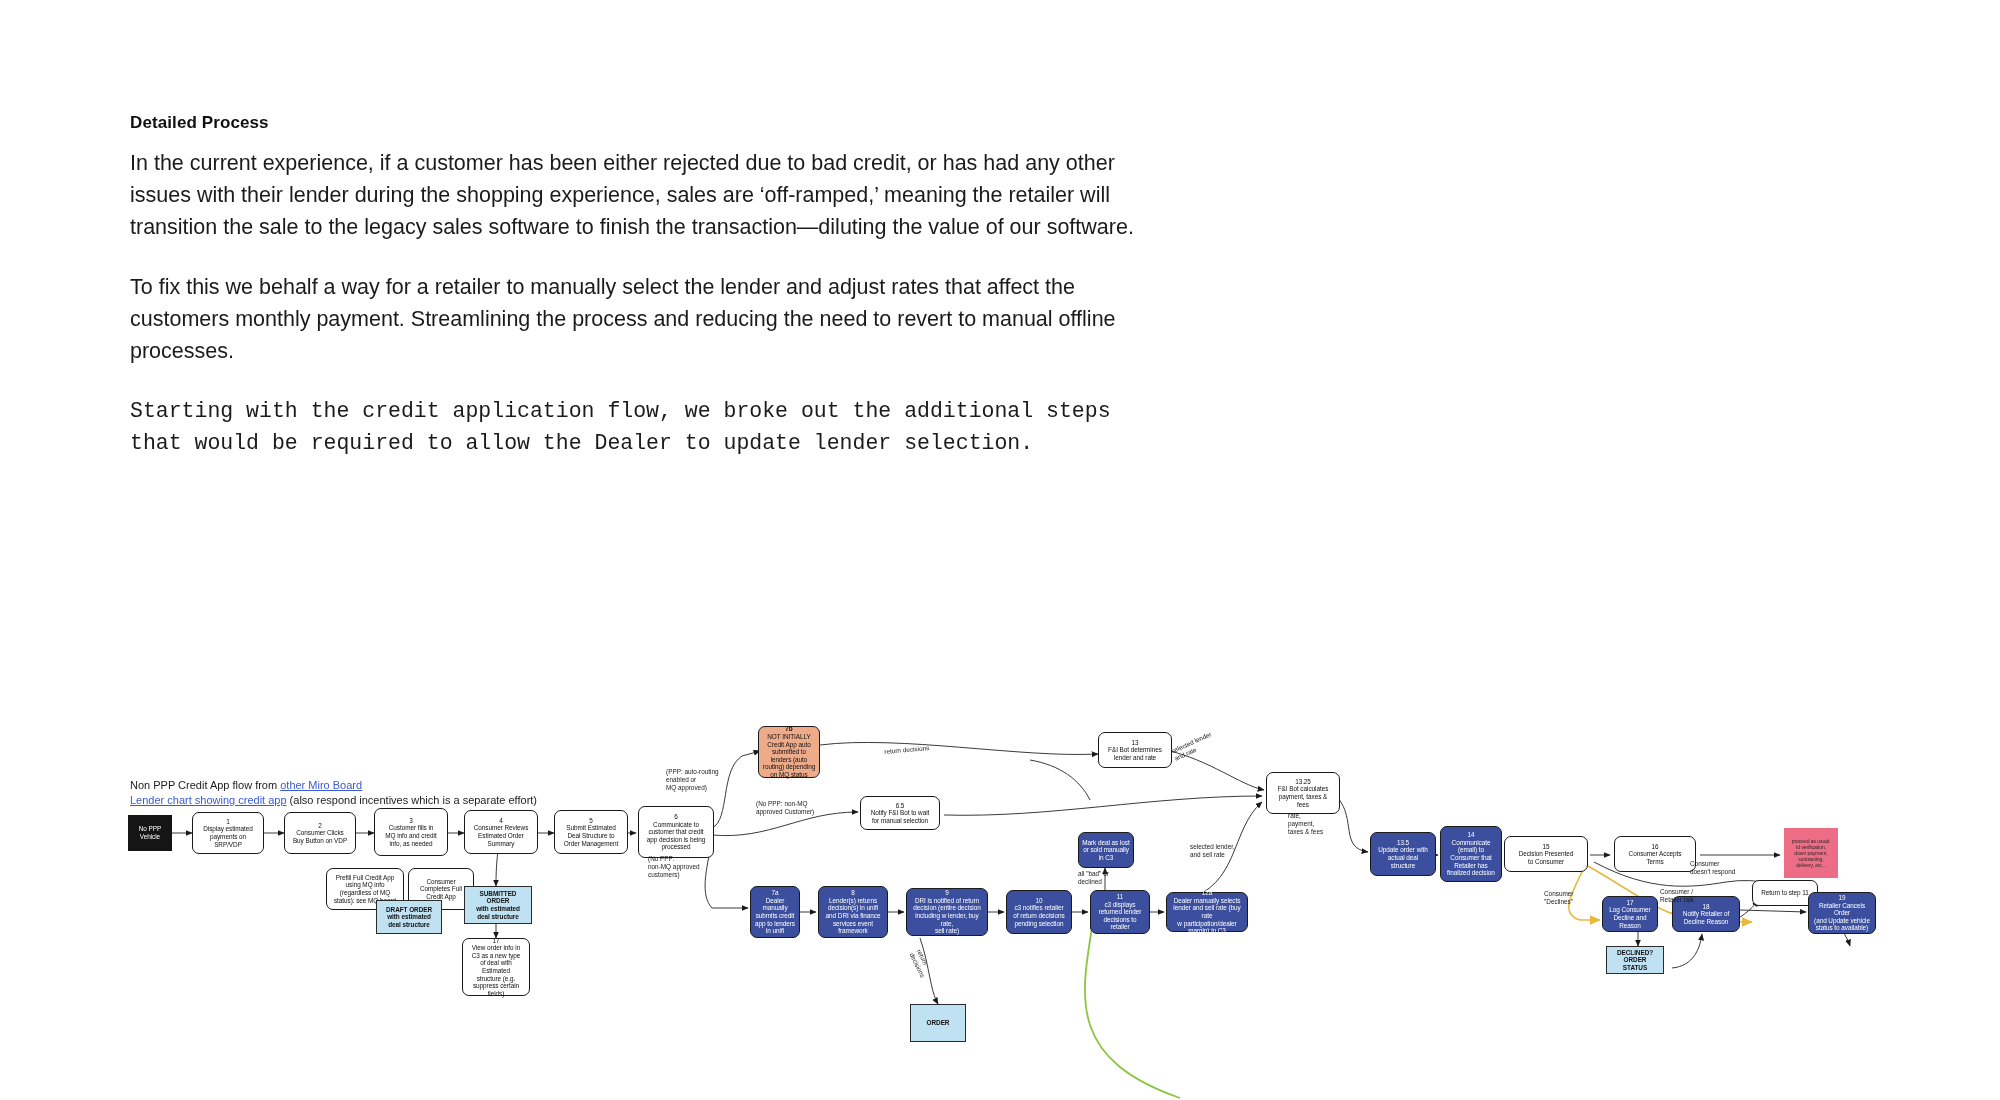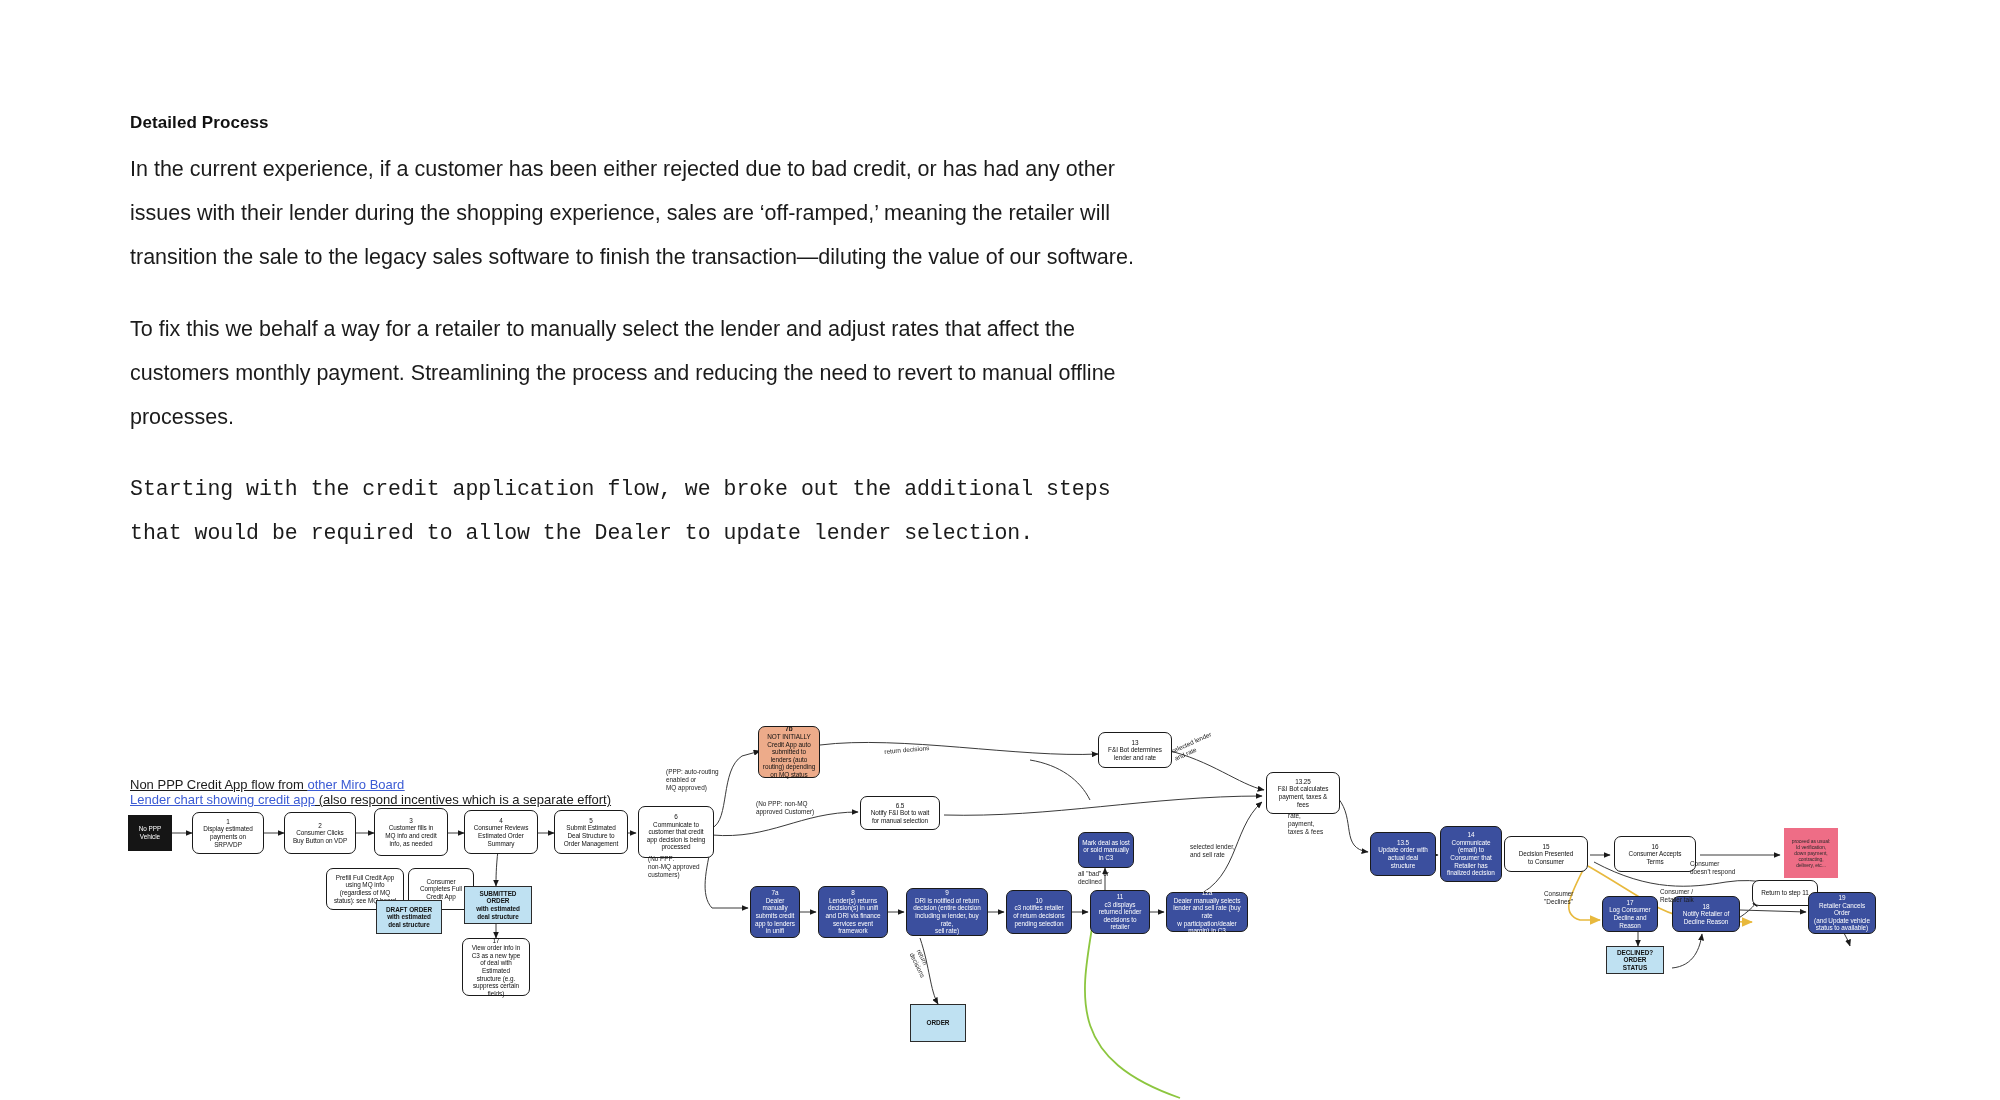"In the current experience, if" .para { line-height: 44px -> 32px }
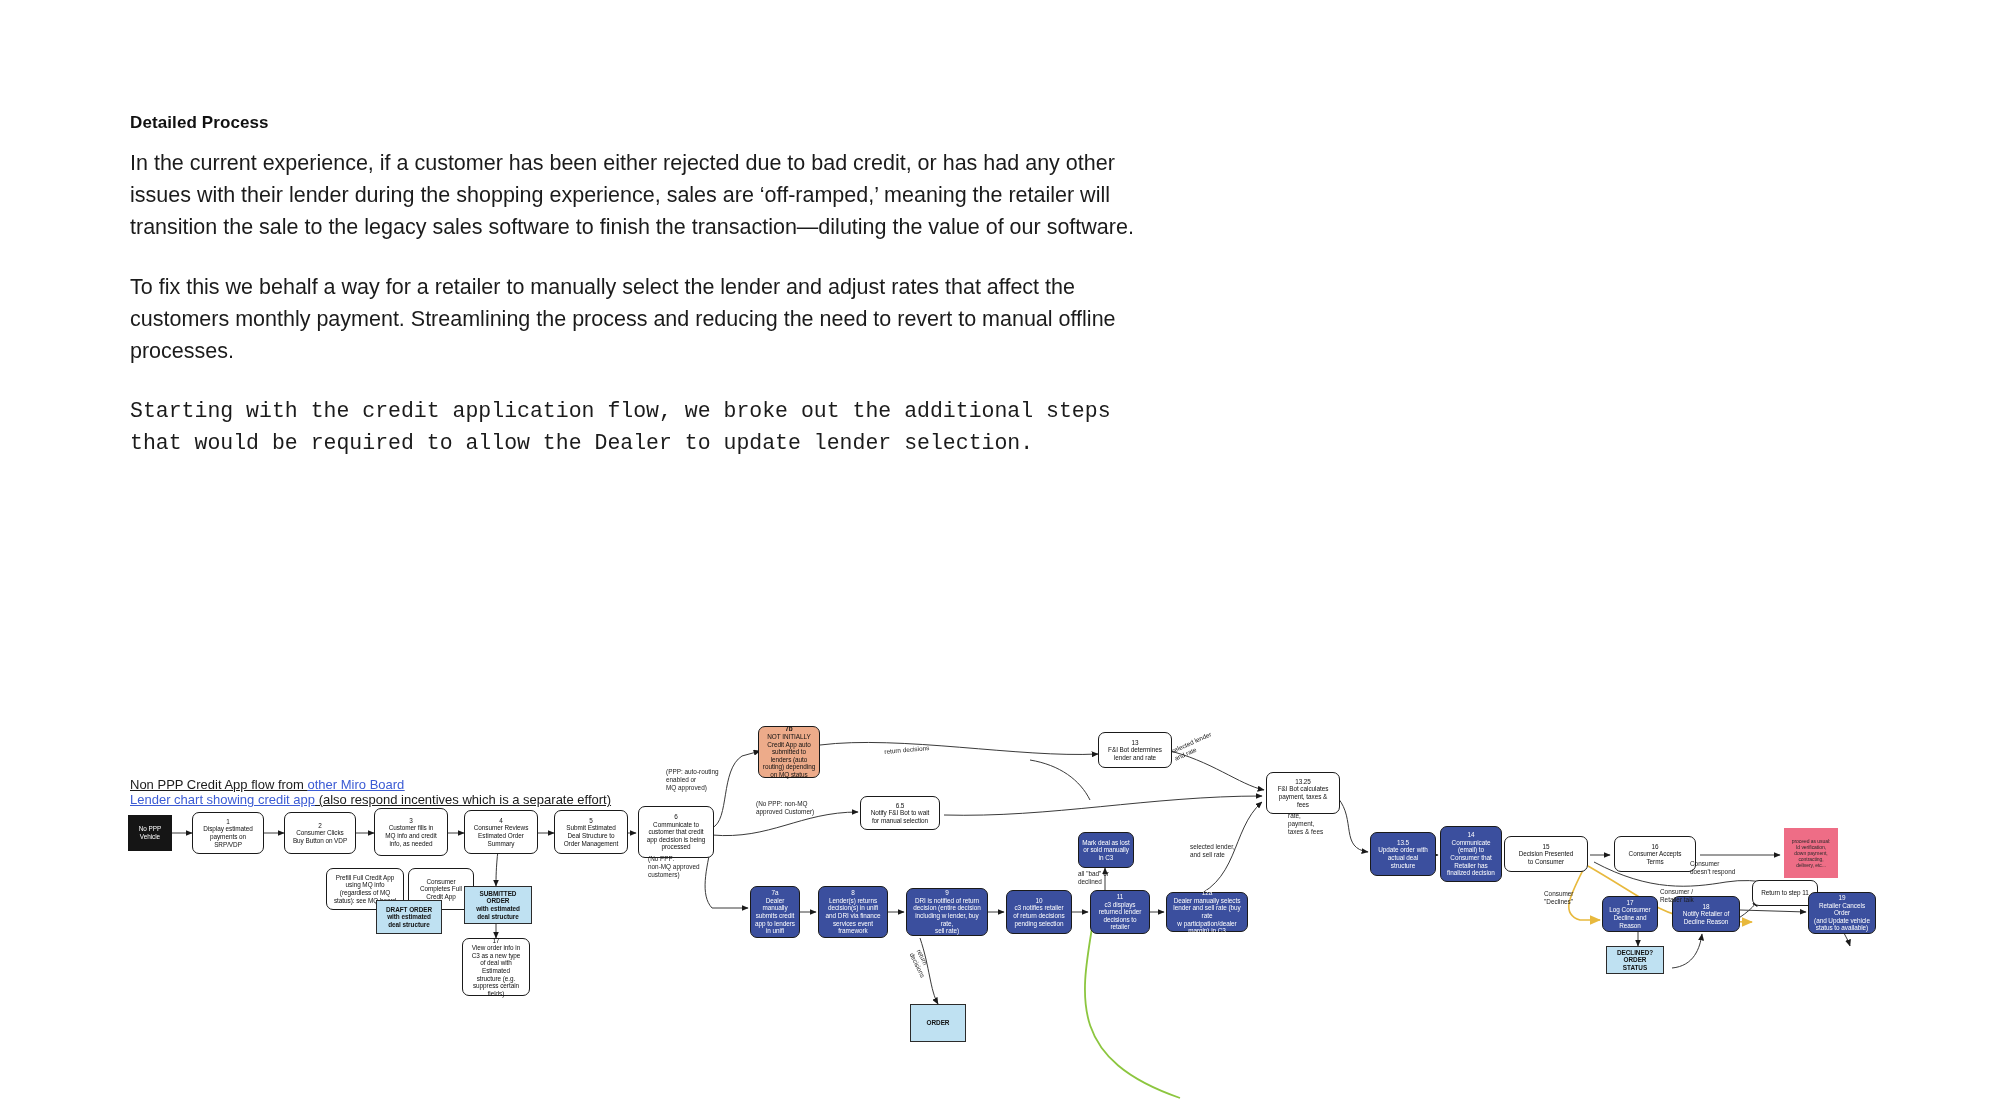"Non PPP Credit App flow" .linkline { font-size: 13px -> 11px; text-decoration: underline -> none }
